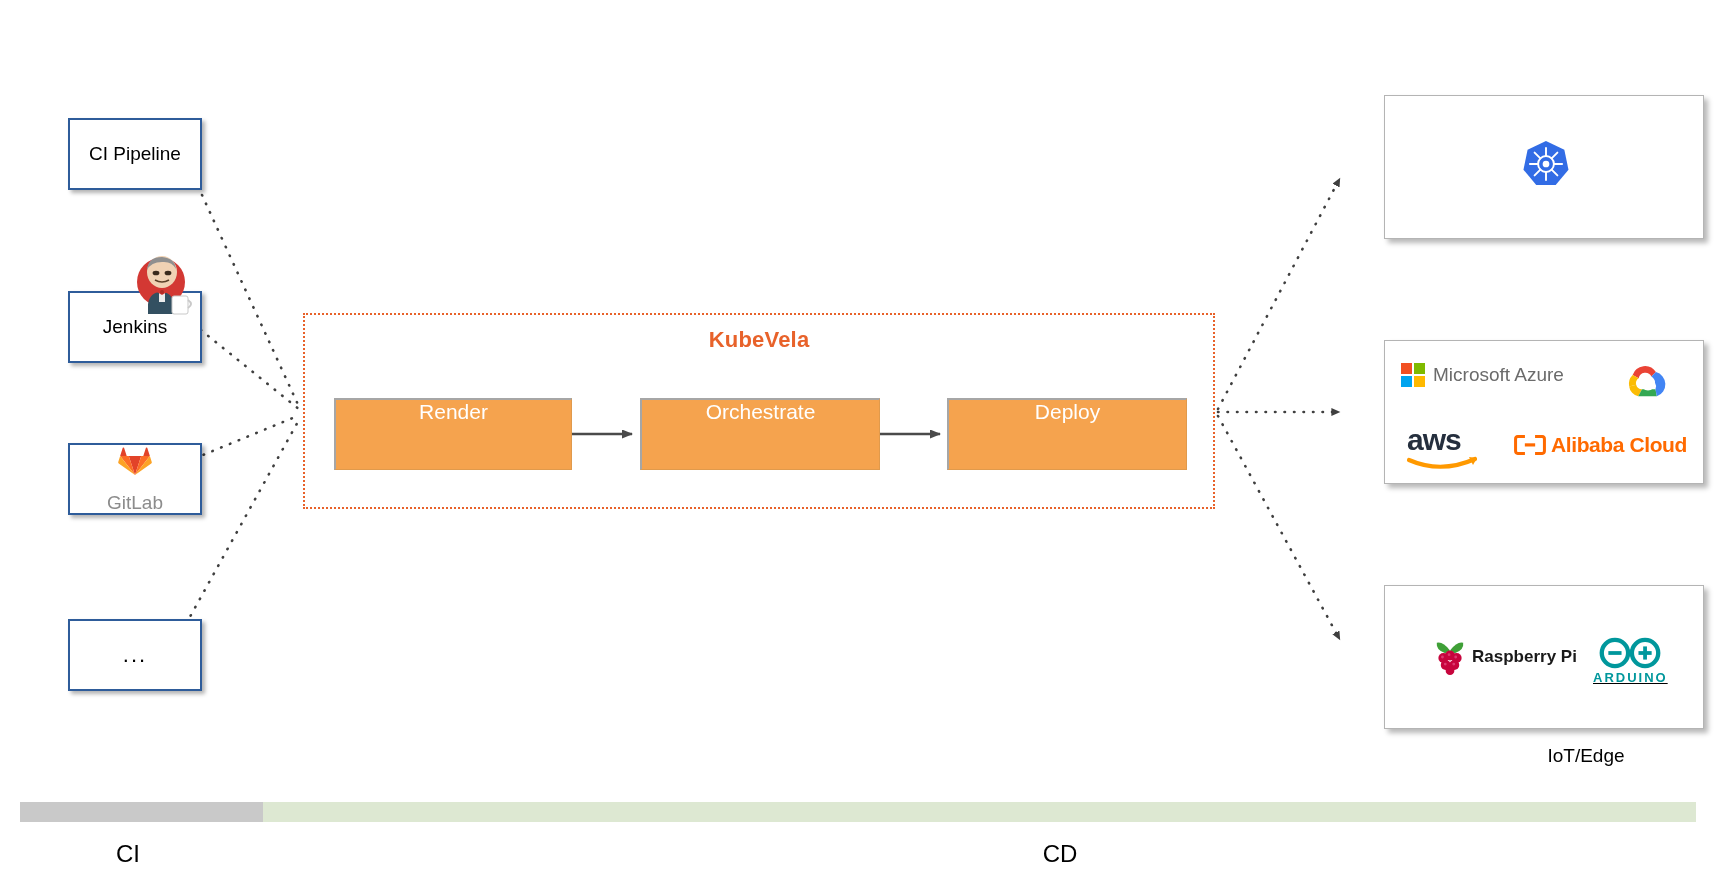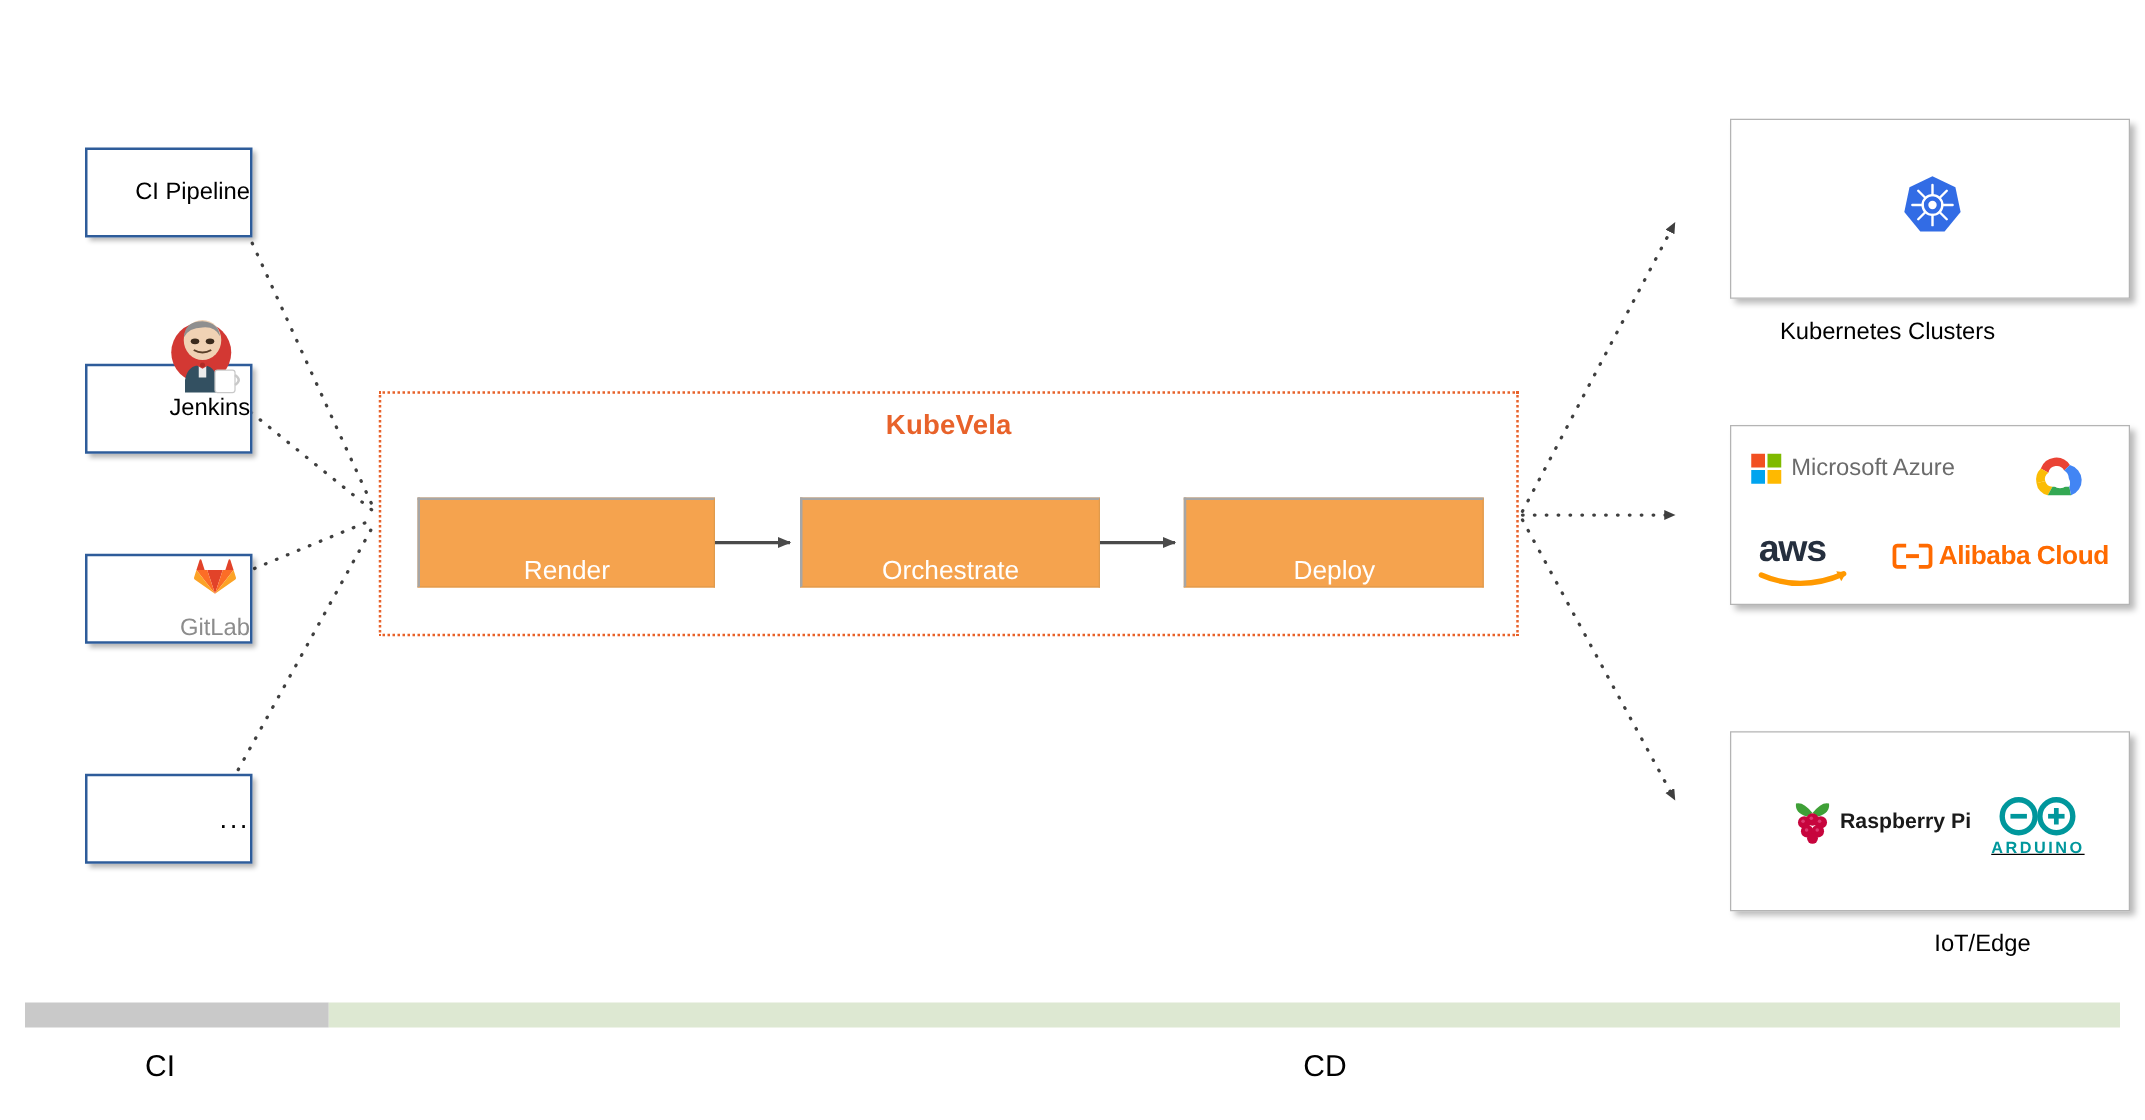"CI Pipeline" .src-box { justify-content: flex-end -> center }
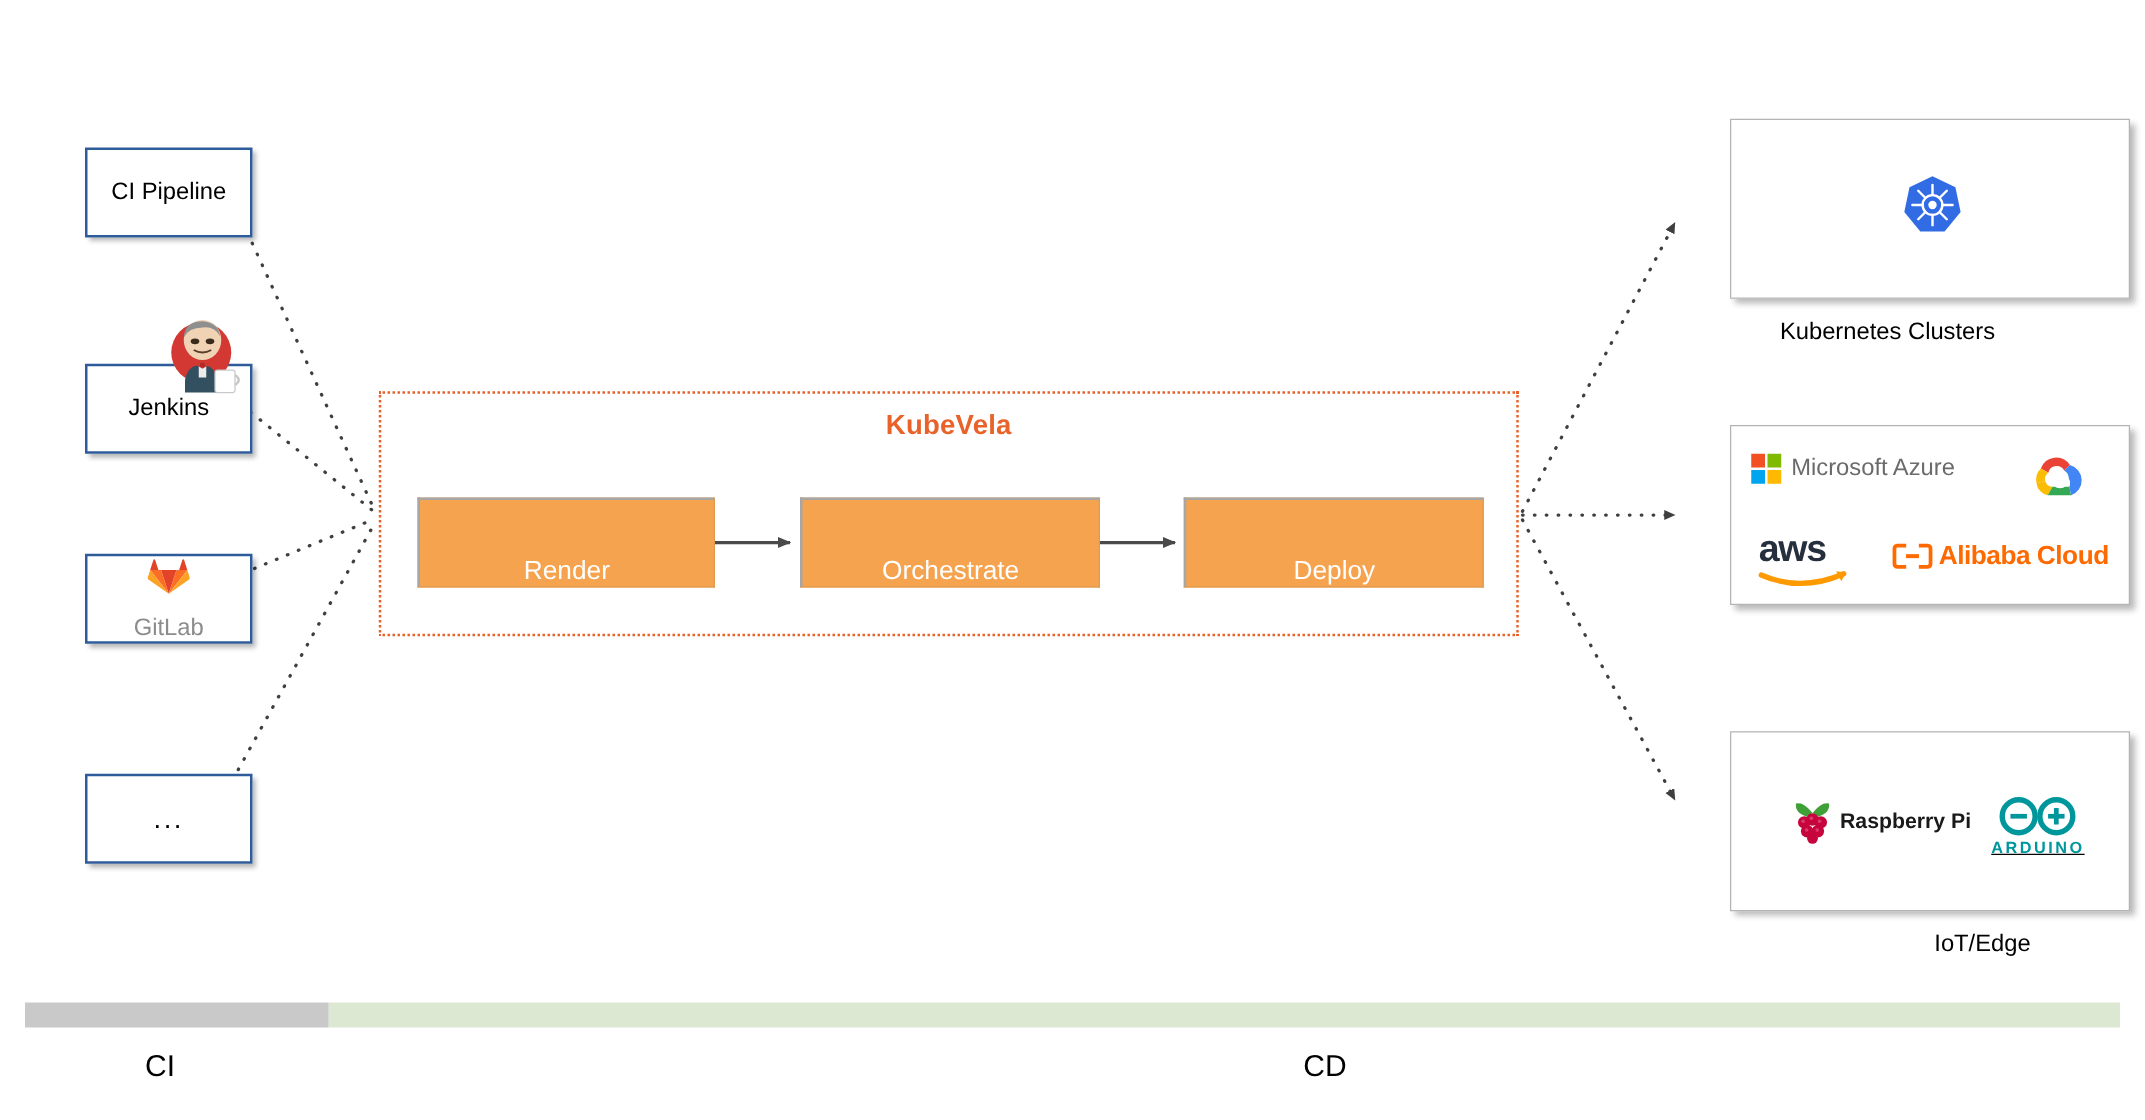"Kubernetes Clusters" div.target-caption { html: <div>Kubernetes Clusters</div> -> none }
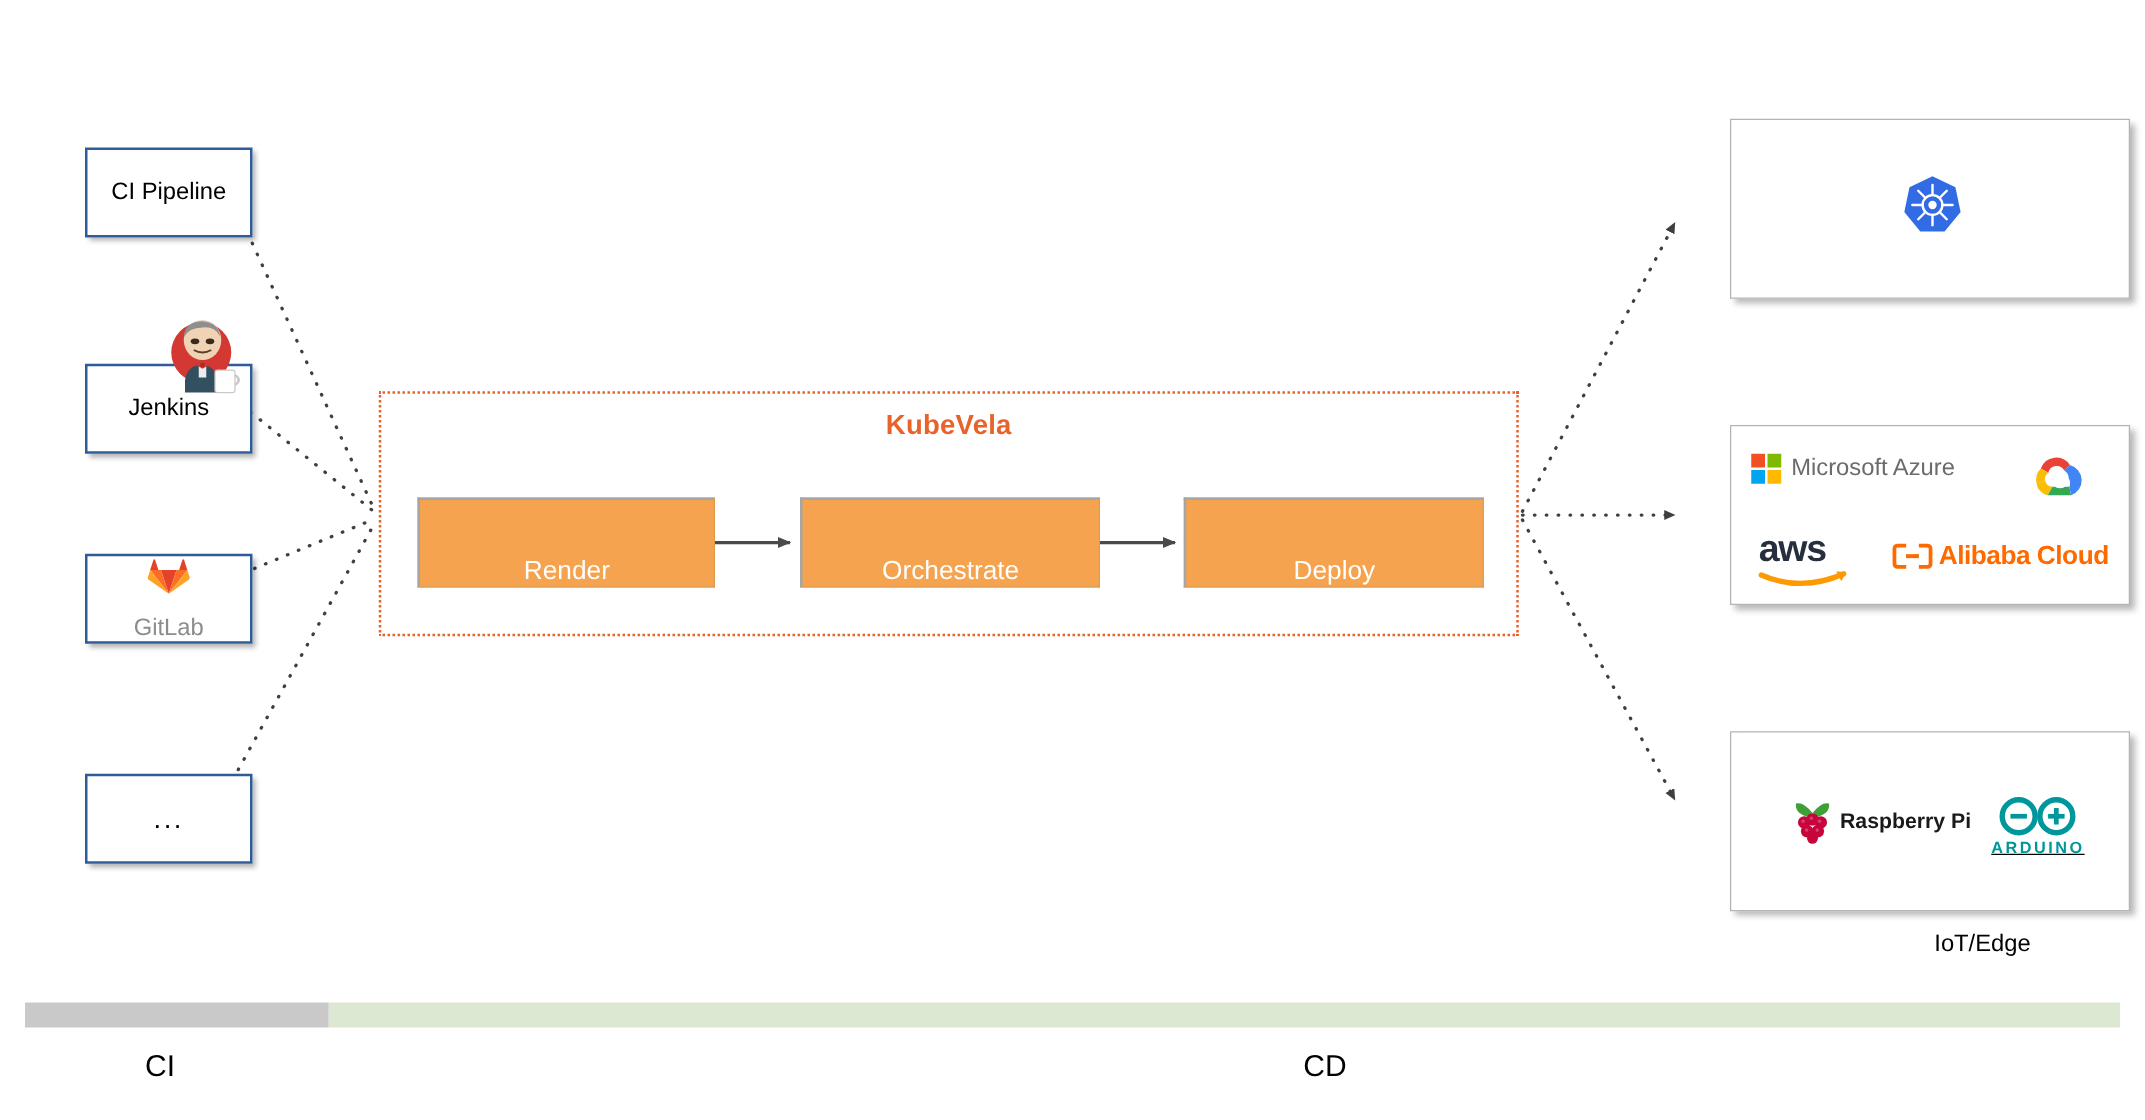"Render" .stage-box { align-items: flex-end -> flex-start }
